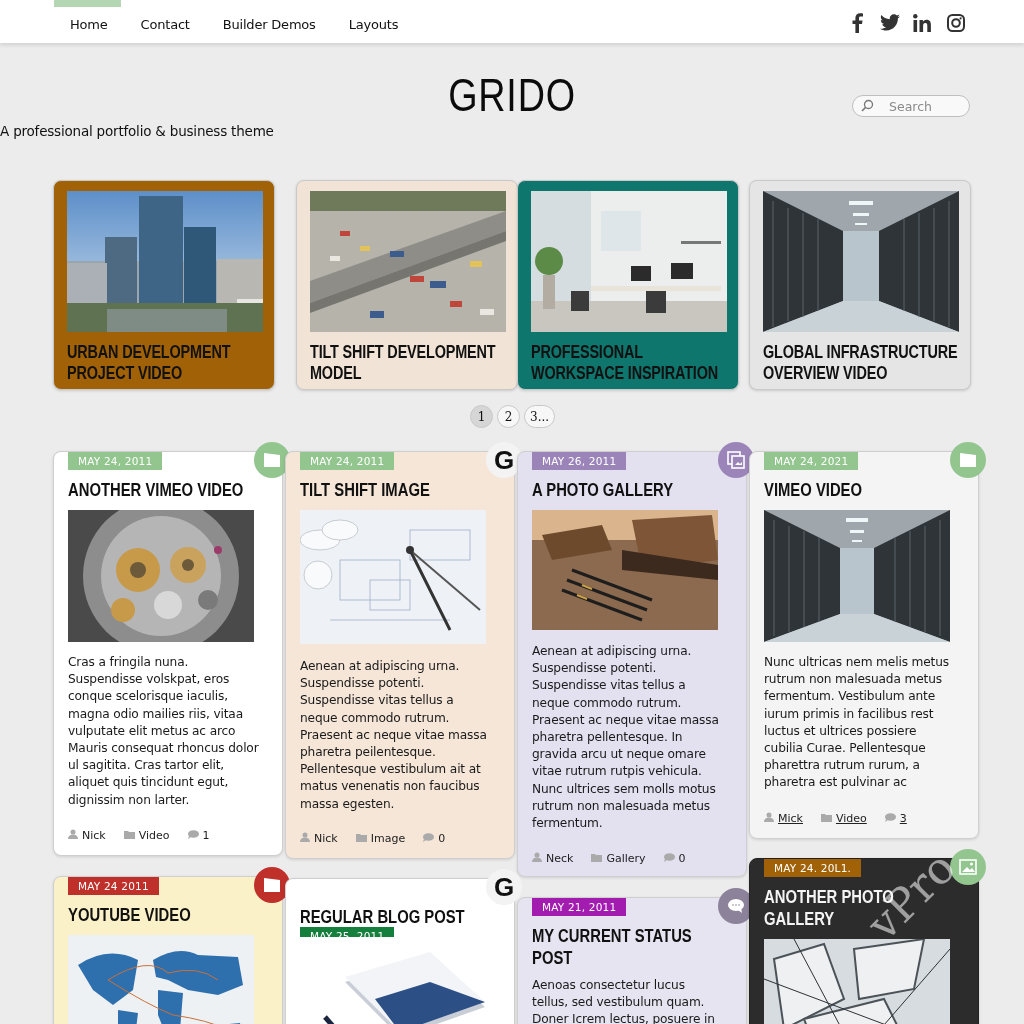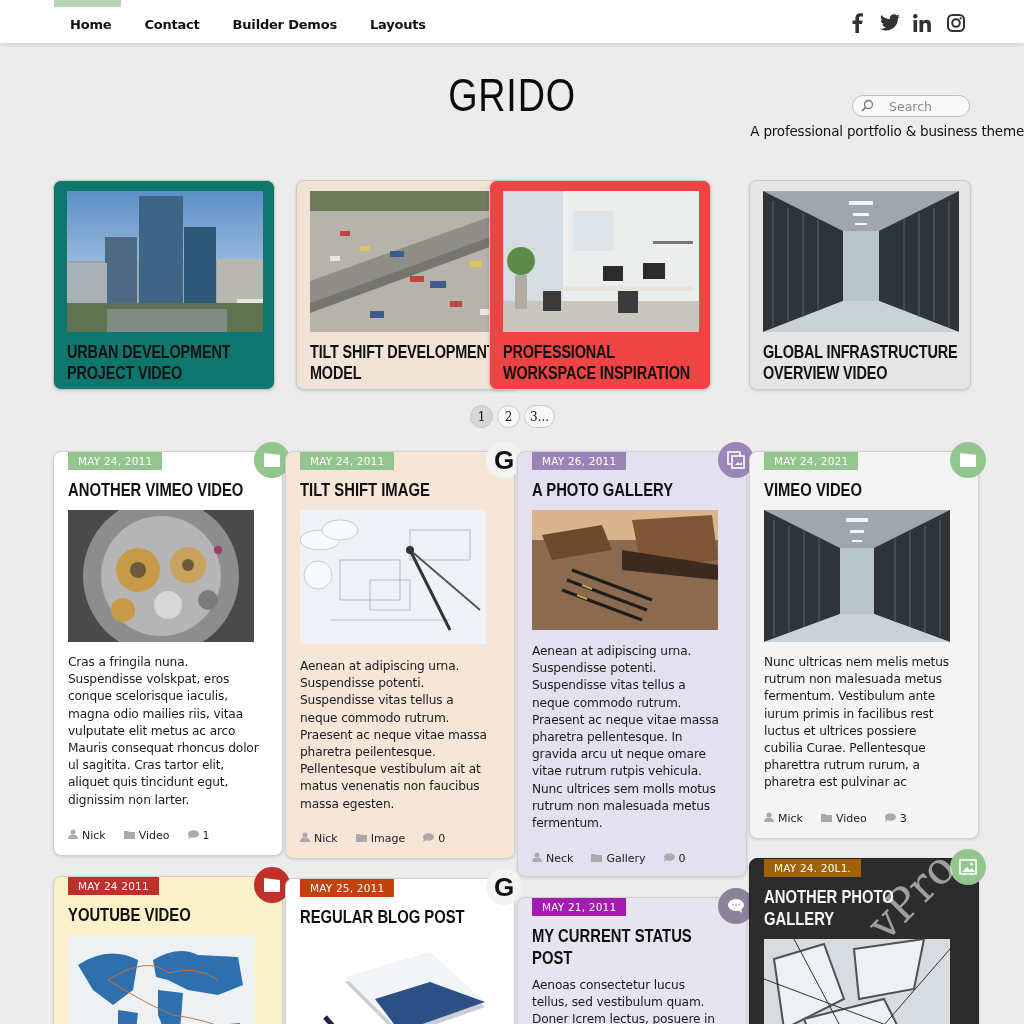"Home" .topbar { font-weight: bold -> none }
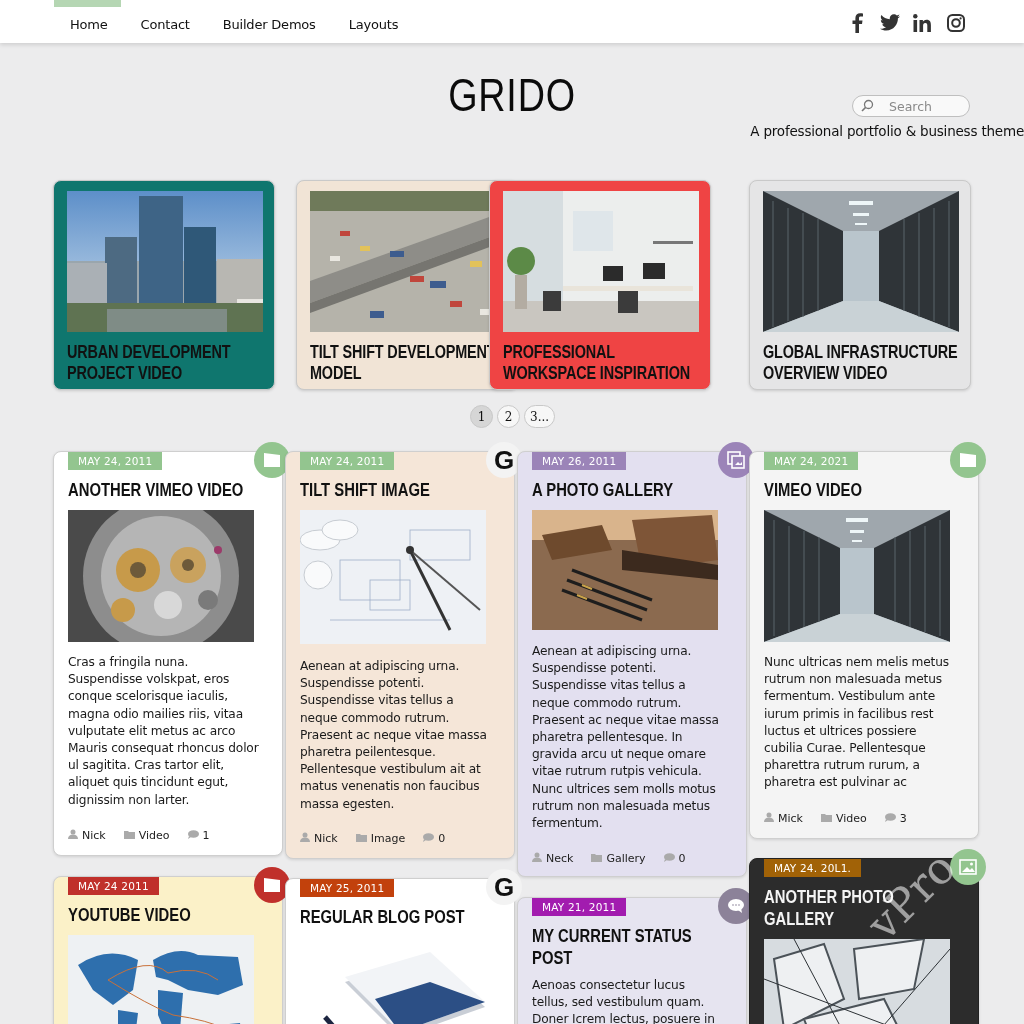"A professional portfolio & business" .tagline { text-align: right -> left }
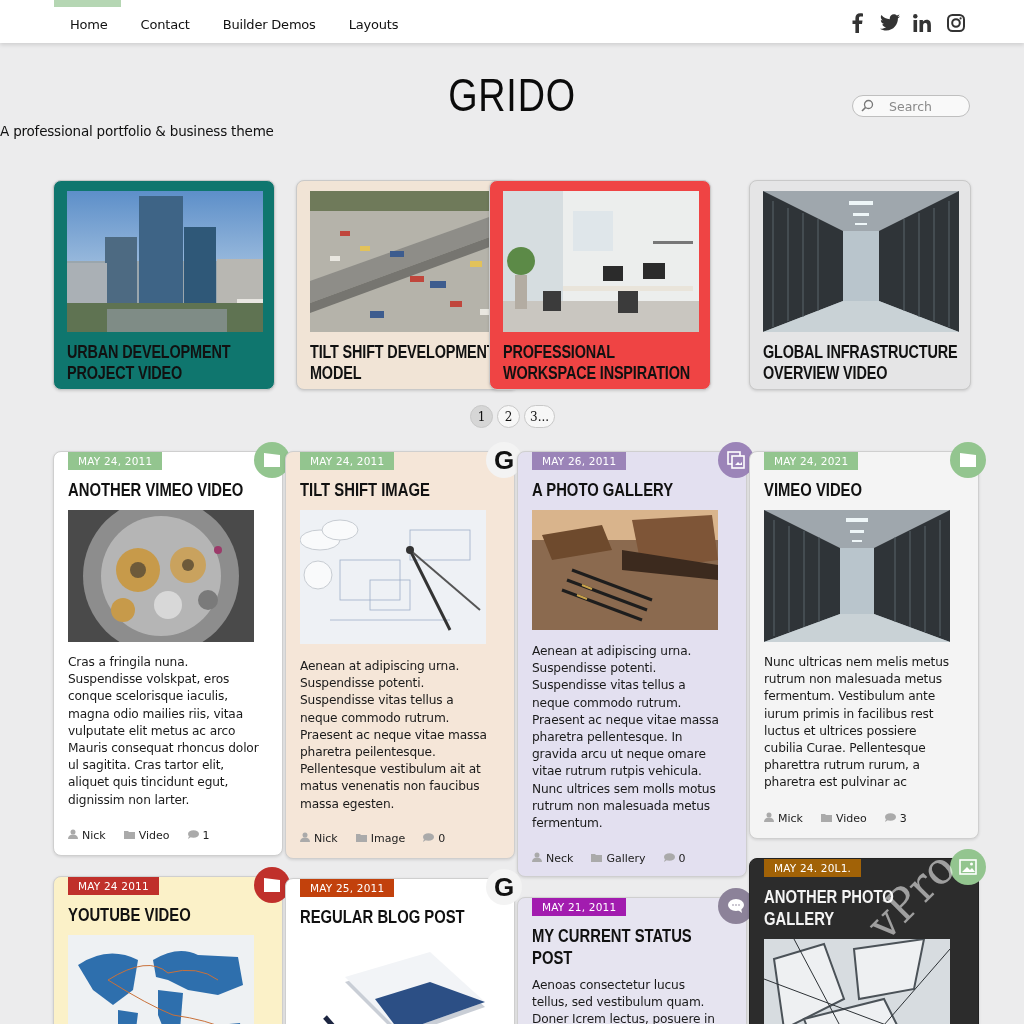"URBAN DEVELOPMENT PROJECT VIDEO" div.feat { background: #0f766e -> #a16207 }
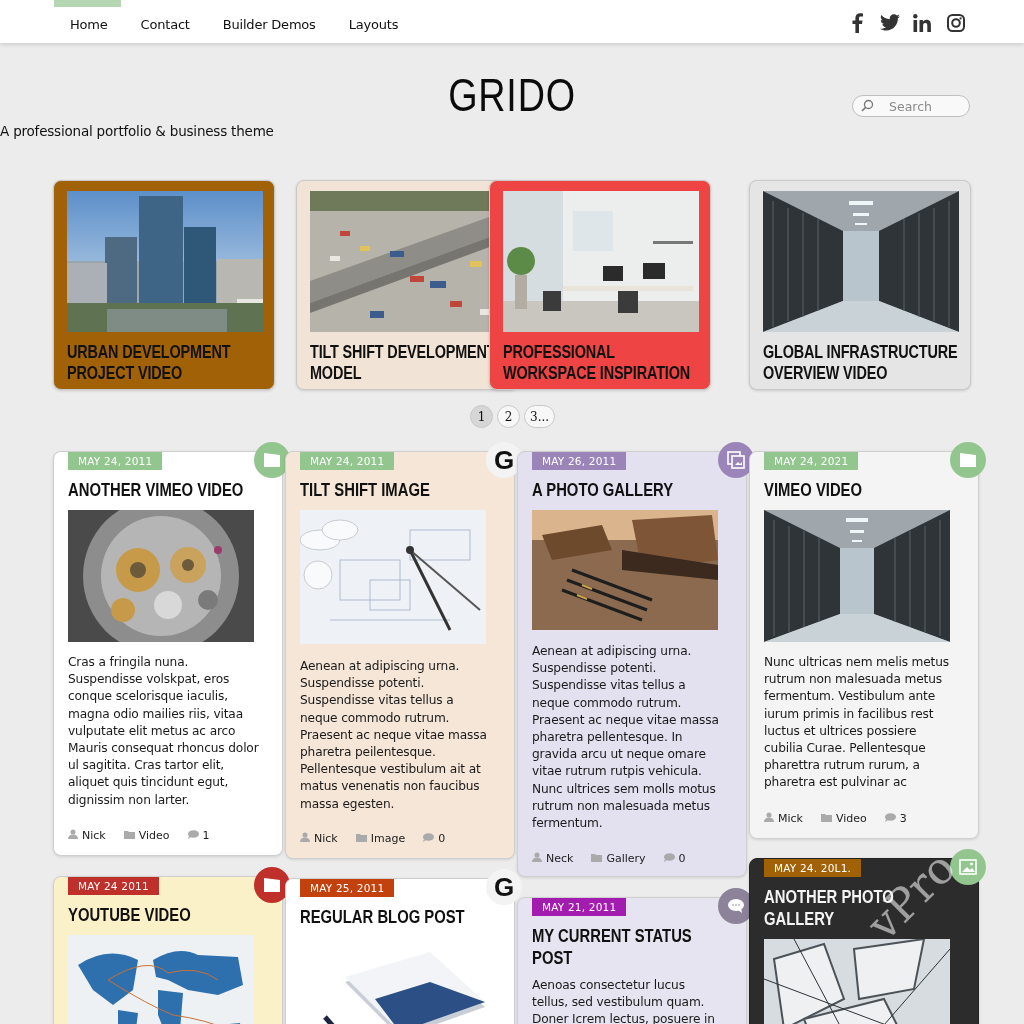"PROFESSIONAL WORKSPACE INSPIRATION" div.feat { background: #ef4444 -> #0f766e; left: 489px -> 517px }
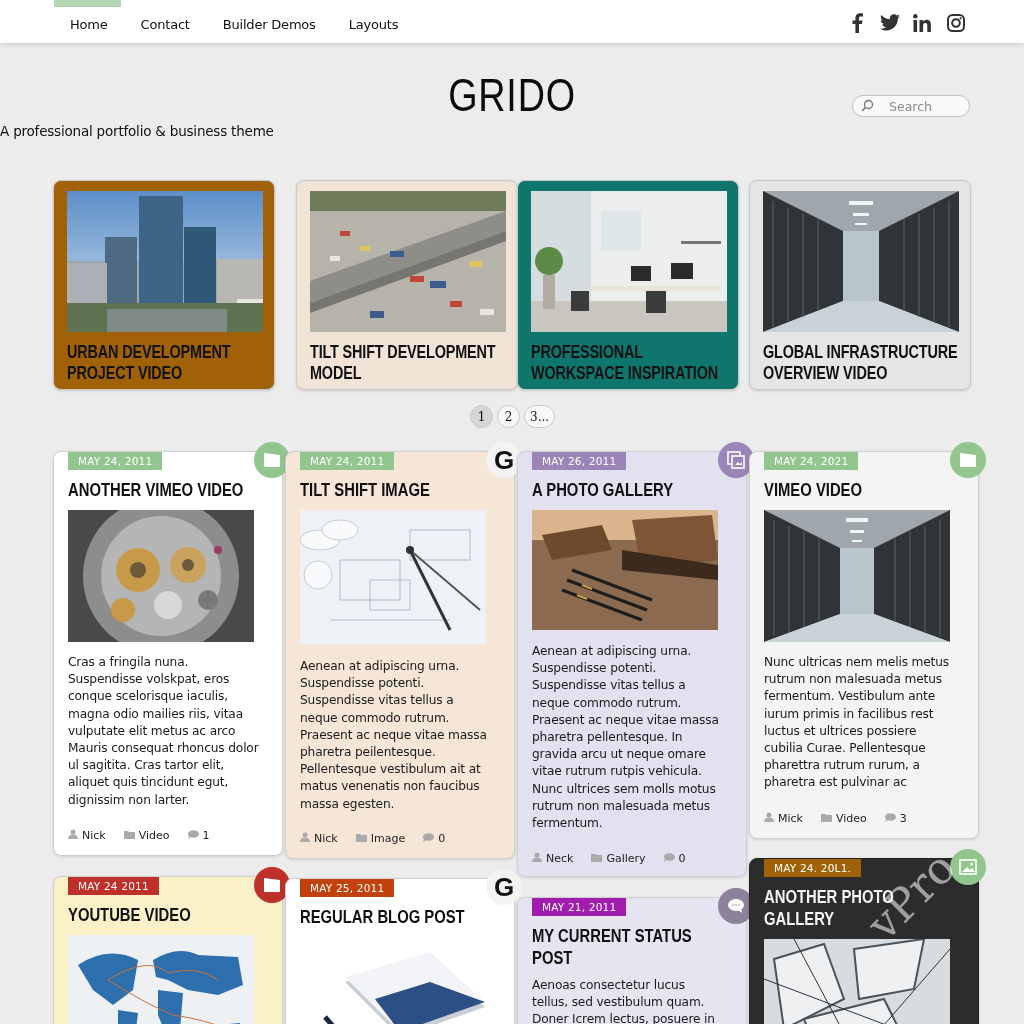"Mick" div.meta { text-decoration: none -> underline }
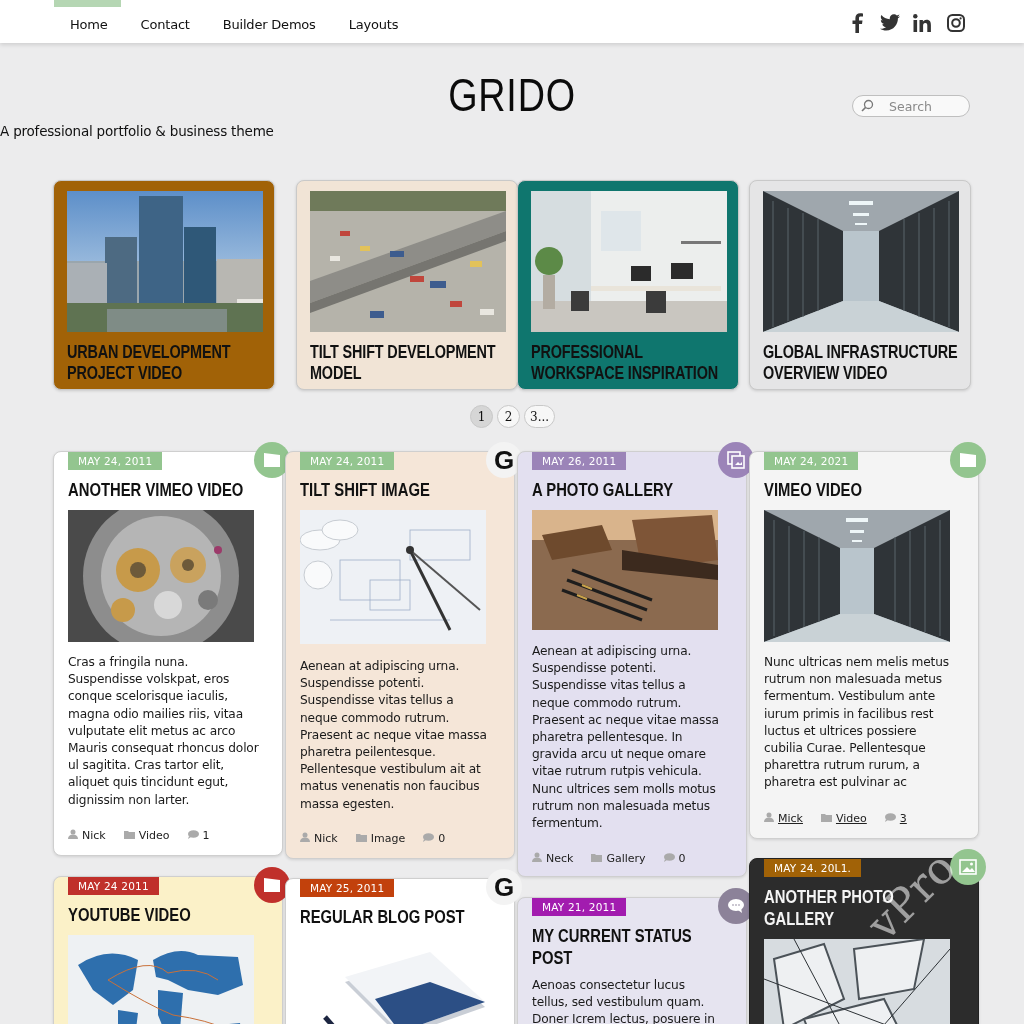"MAY 25, 2011" div.date { background: #c2410c -> #15803d; margin-top: none -> 48px }
